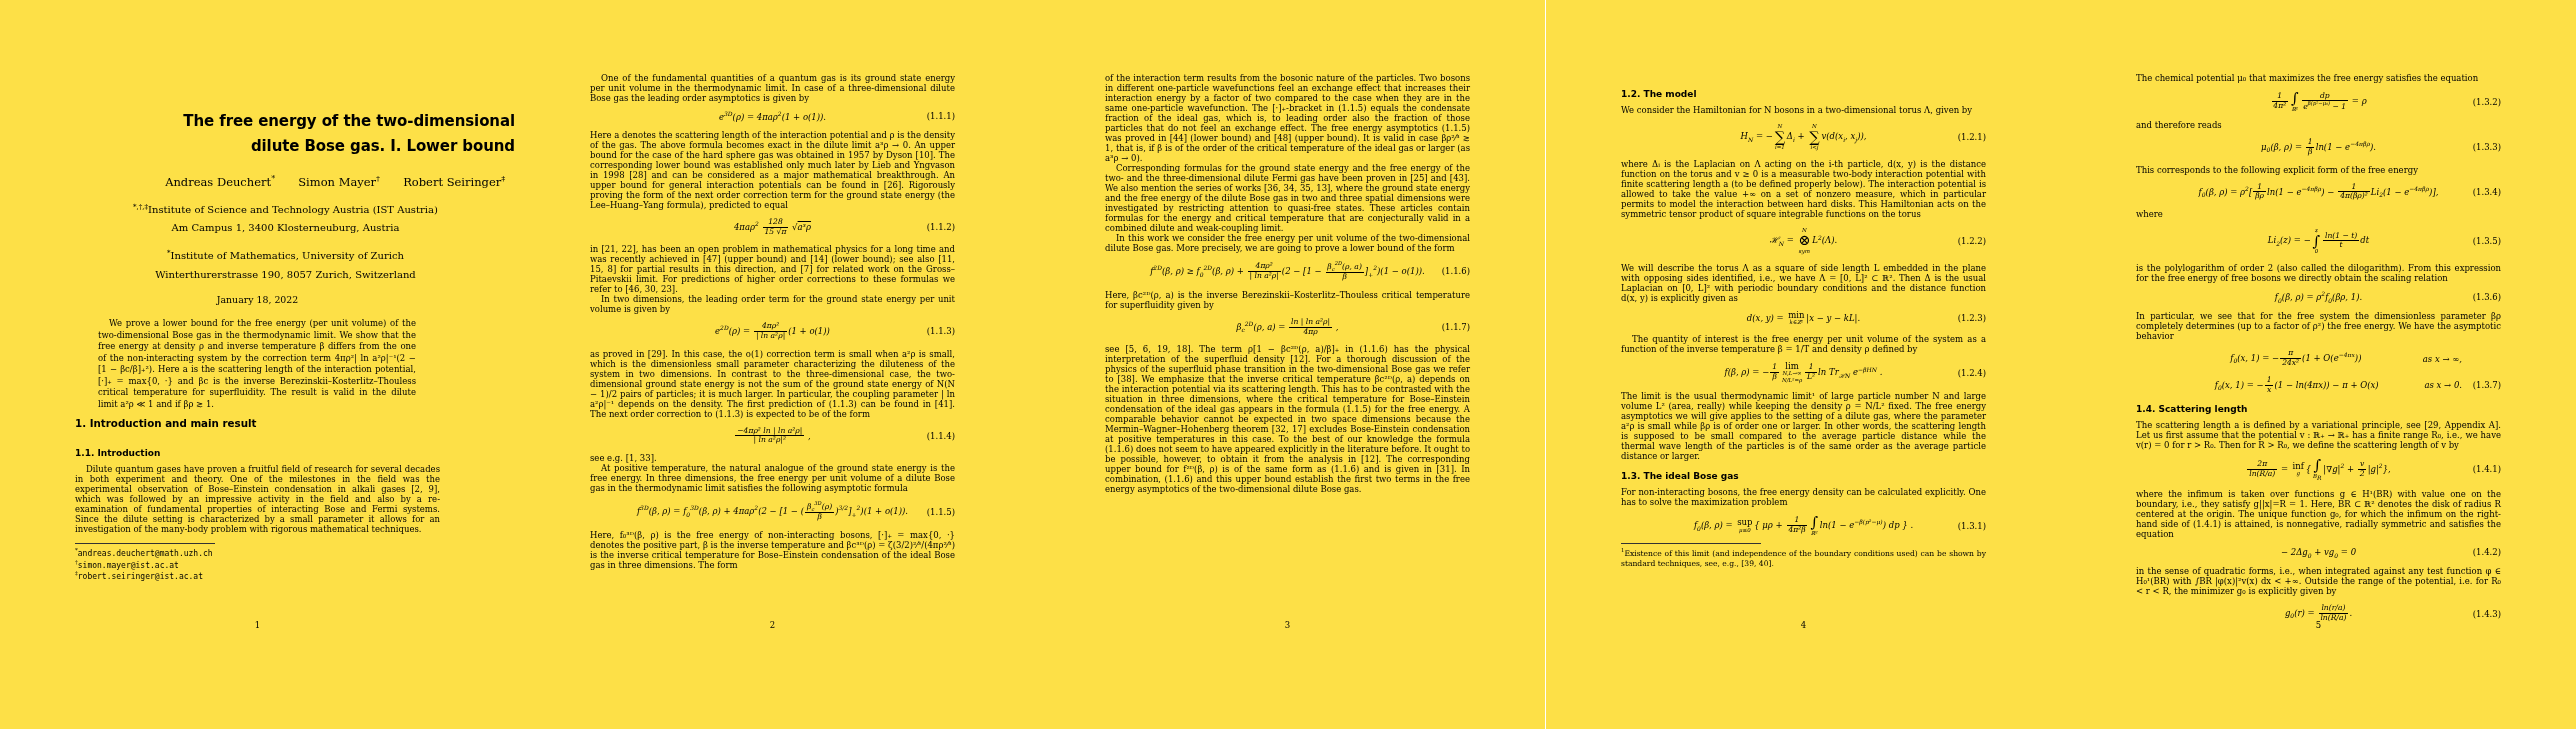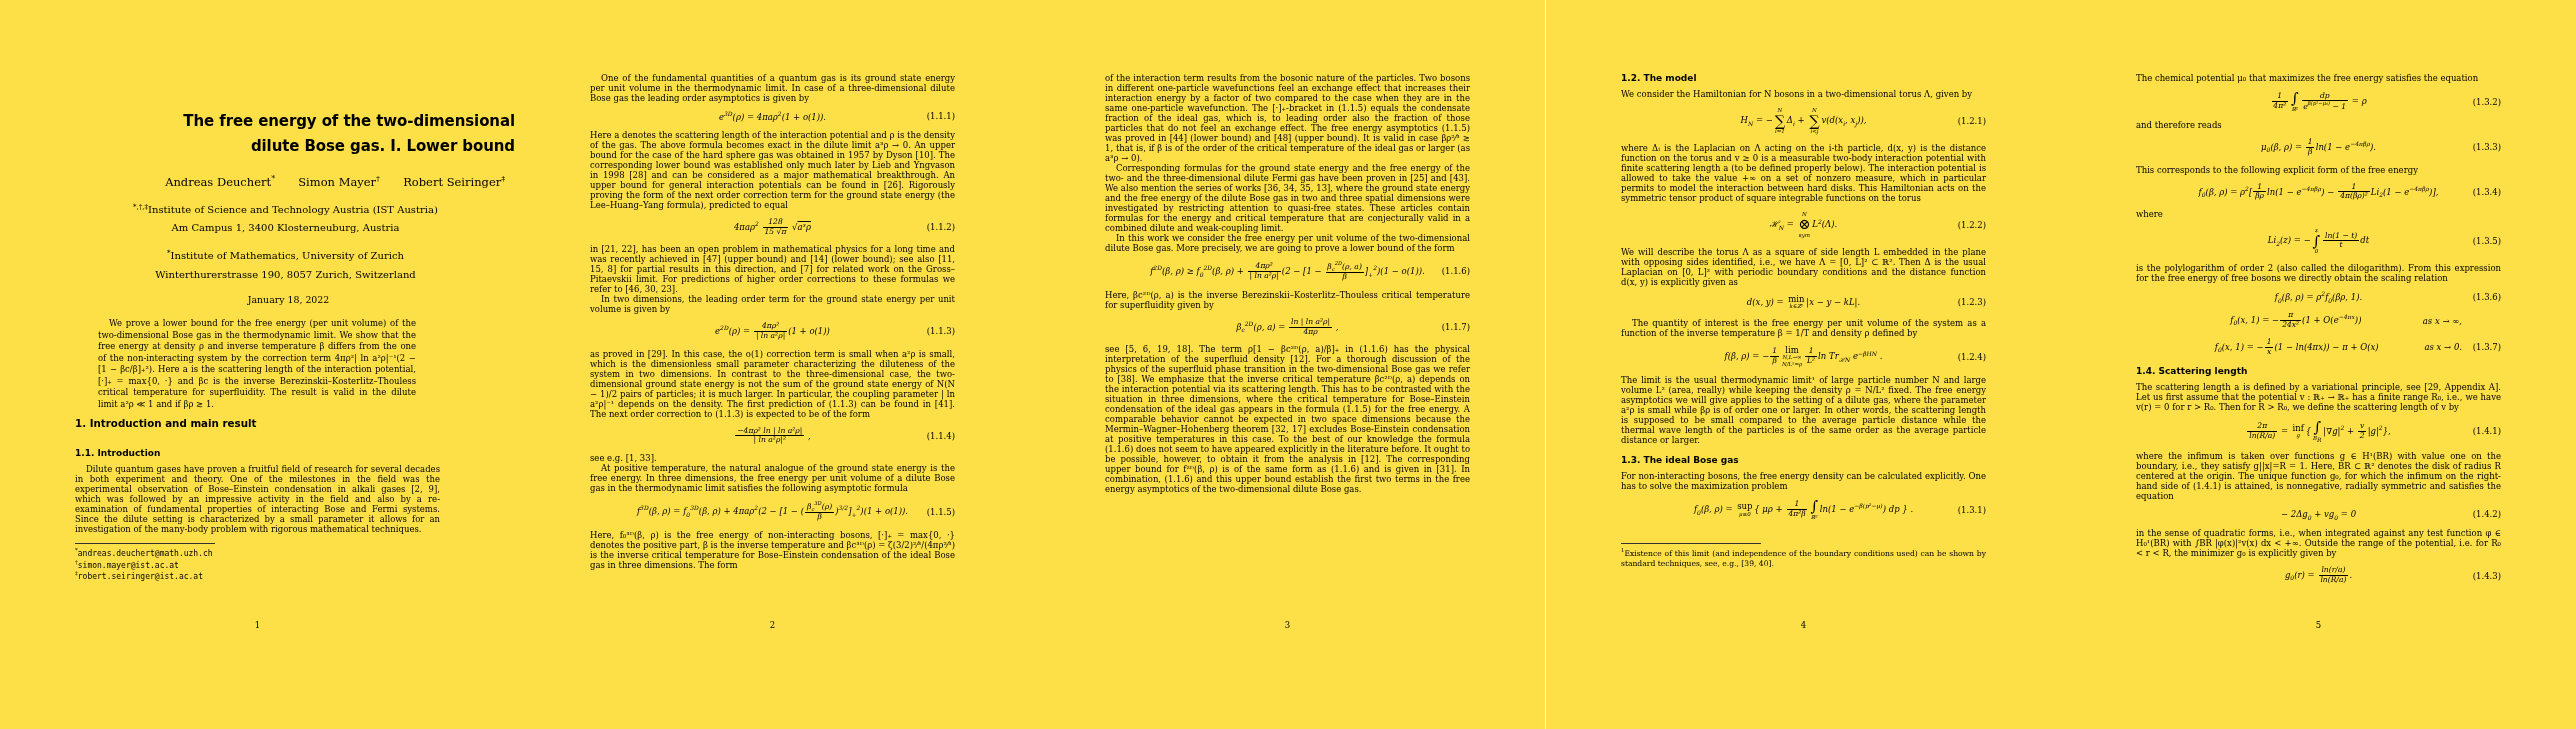"1.2. The model" .flow > .h2sec:first-child { margin-top: 0 -> 16px }
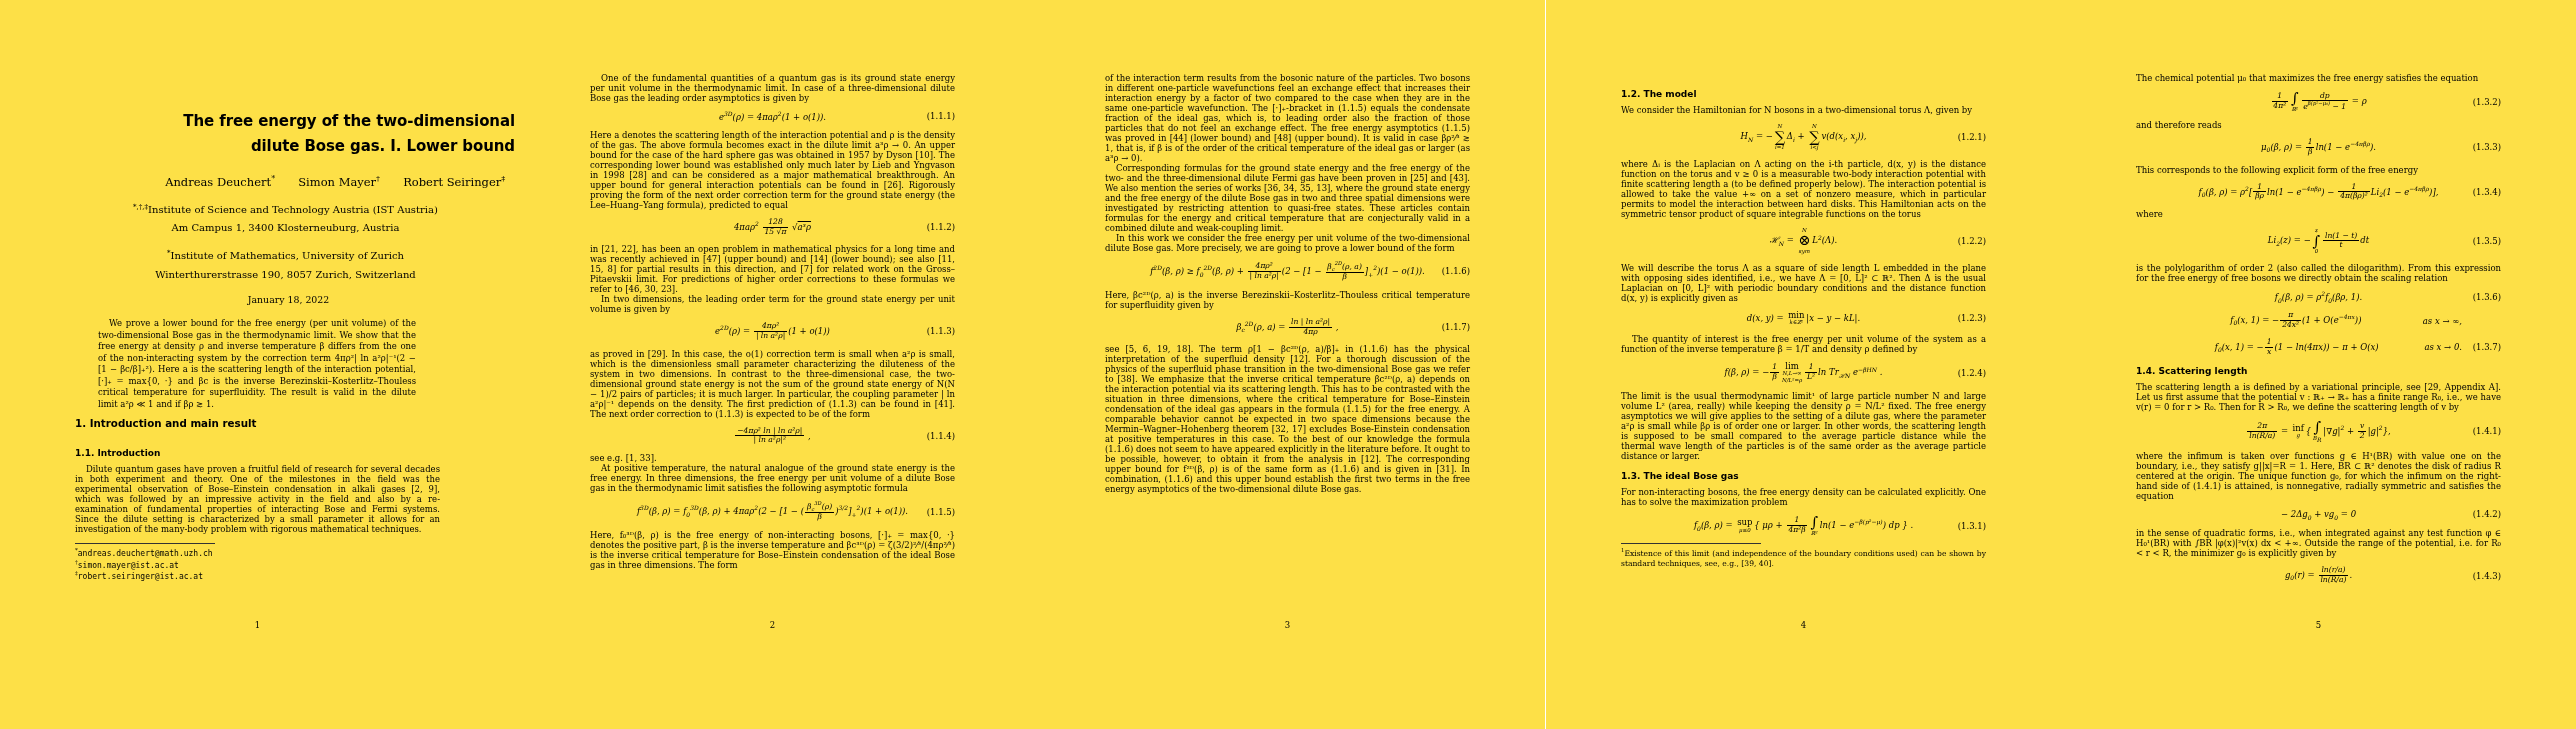"January 18, 2022" .date { padding-left: 31px -> none }
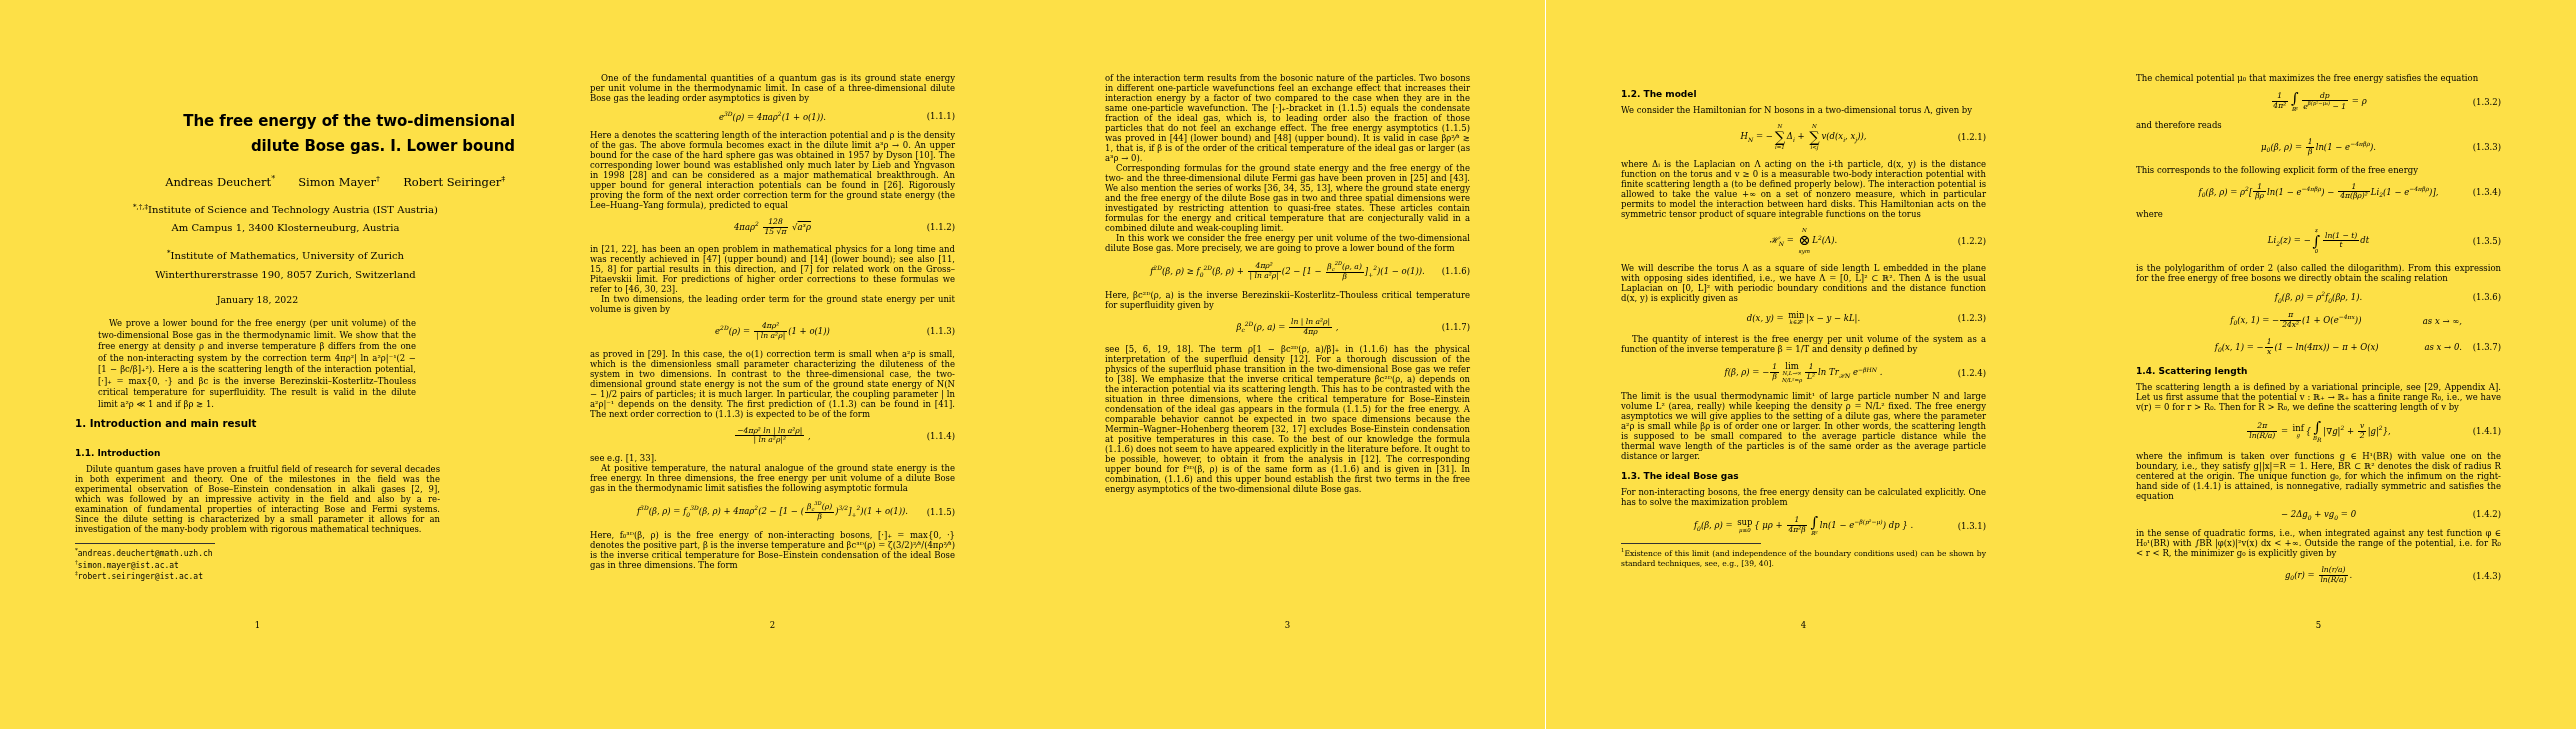"In particular, we see that" p.para { html: none -> <p>In particular, we see that for the free system the dimensionless parameter βρ completely determines (up to a factor of ρ²) the free energy. We have the asymptotic behavior</p> }
